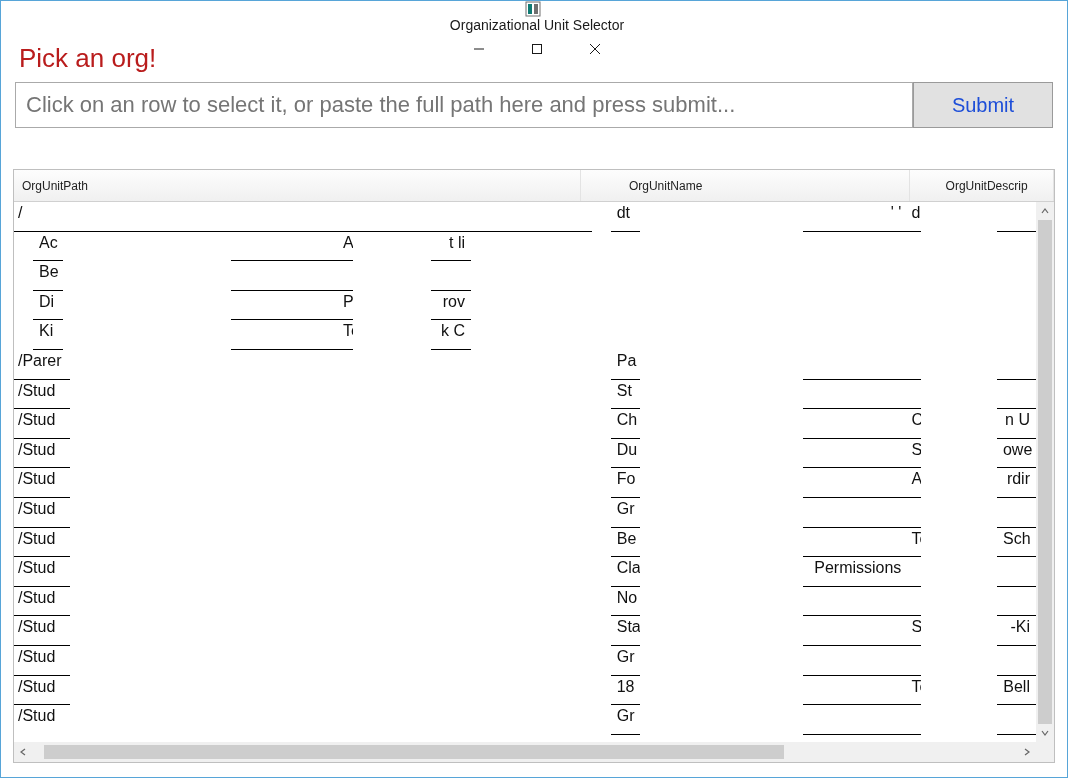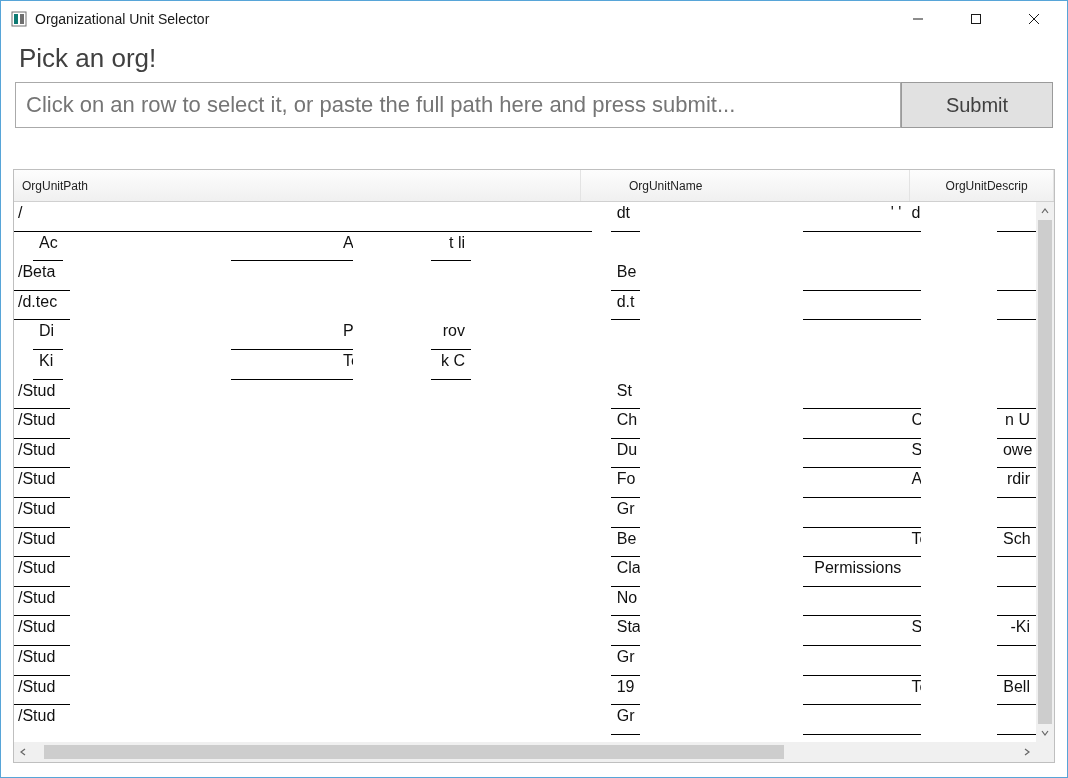"Organizational Unit Selector" .titlebar { flex-direction: none -> column }
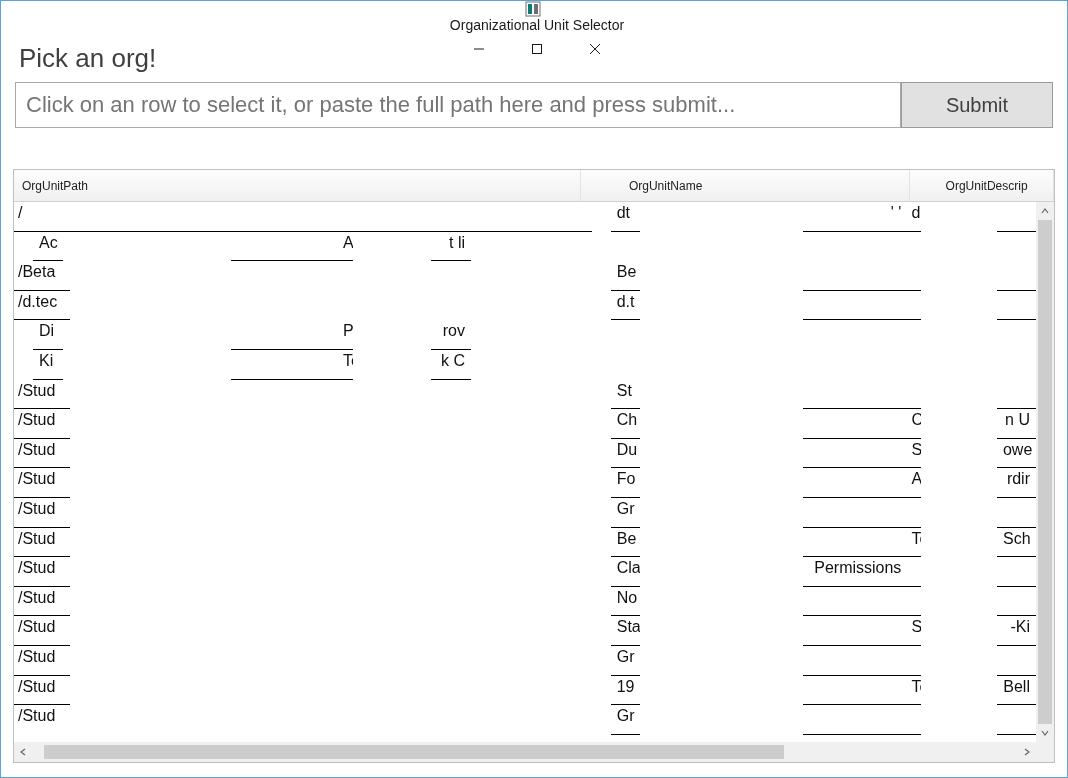"Pick an org!" .headline { color: #404040 -> #b91c1c }
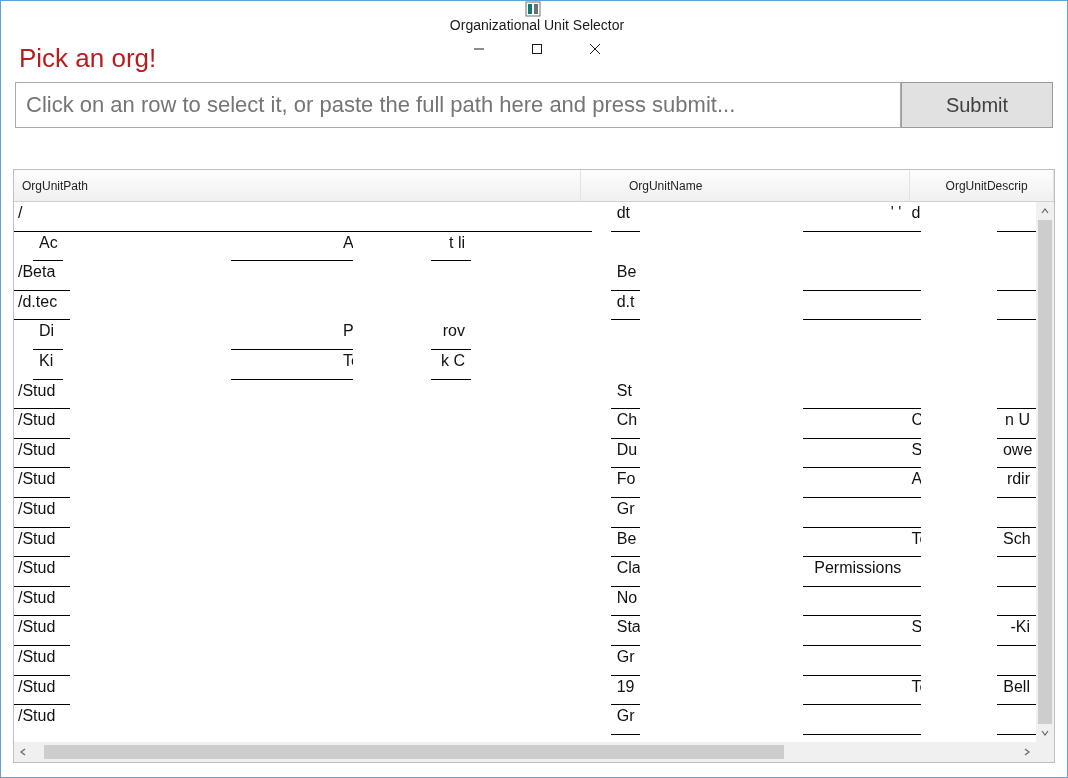"Submit" .submit-btn { color: #404040 -> #1d4ed8; width: 152px -> 140px }
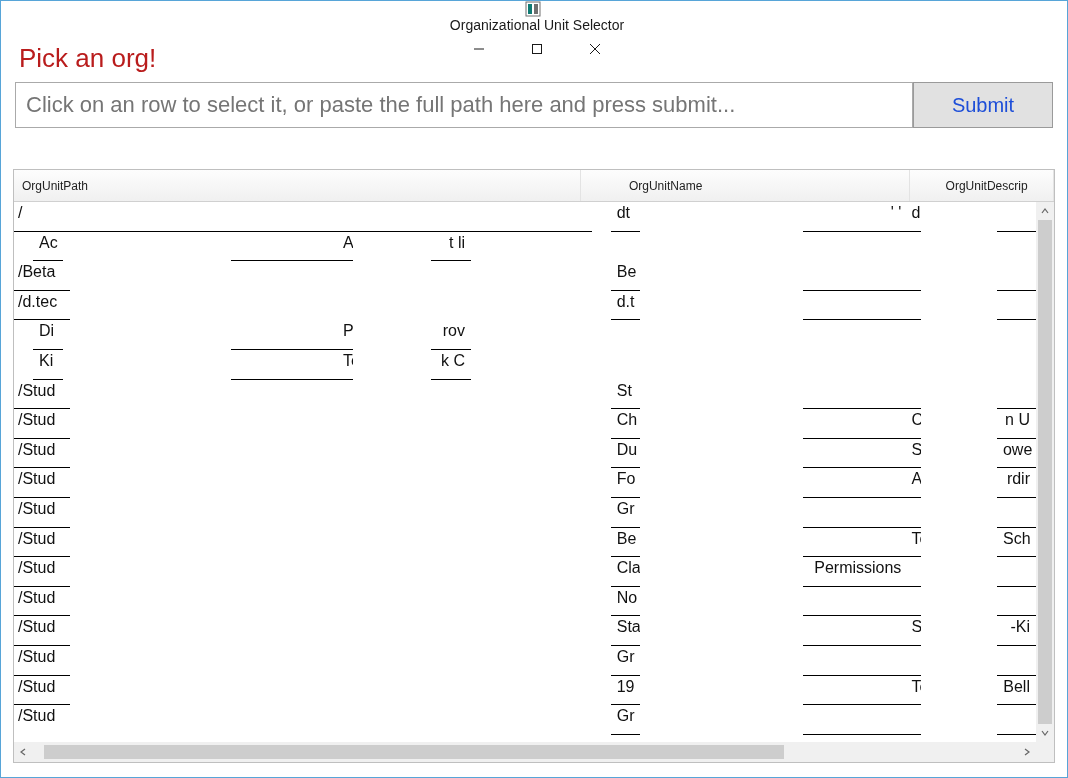"/Beta" div.cell { html: <div>/Beta<div></div></div> -> none }
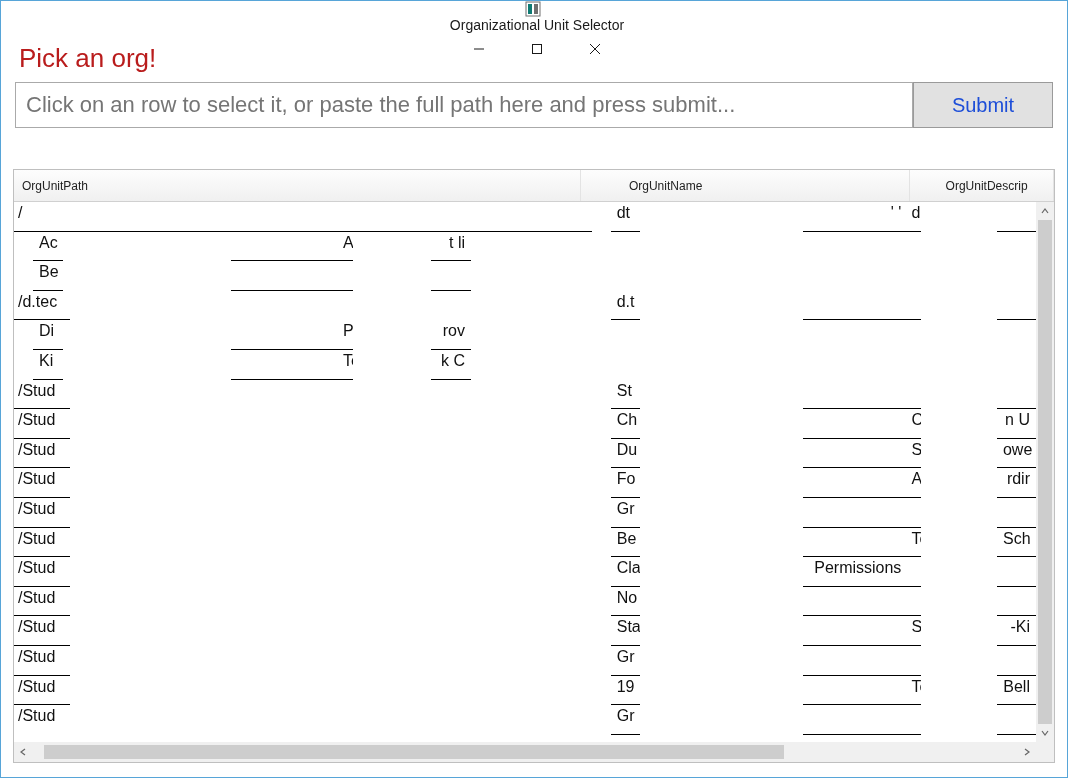"/d.tec" div.row { html: <div> <div>/d.tec<div></div></div> <div>d.t</div> <div></div> <div></div> <div></div> <div></div> <div></div> </div> -> none }
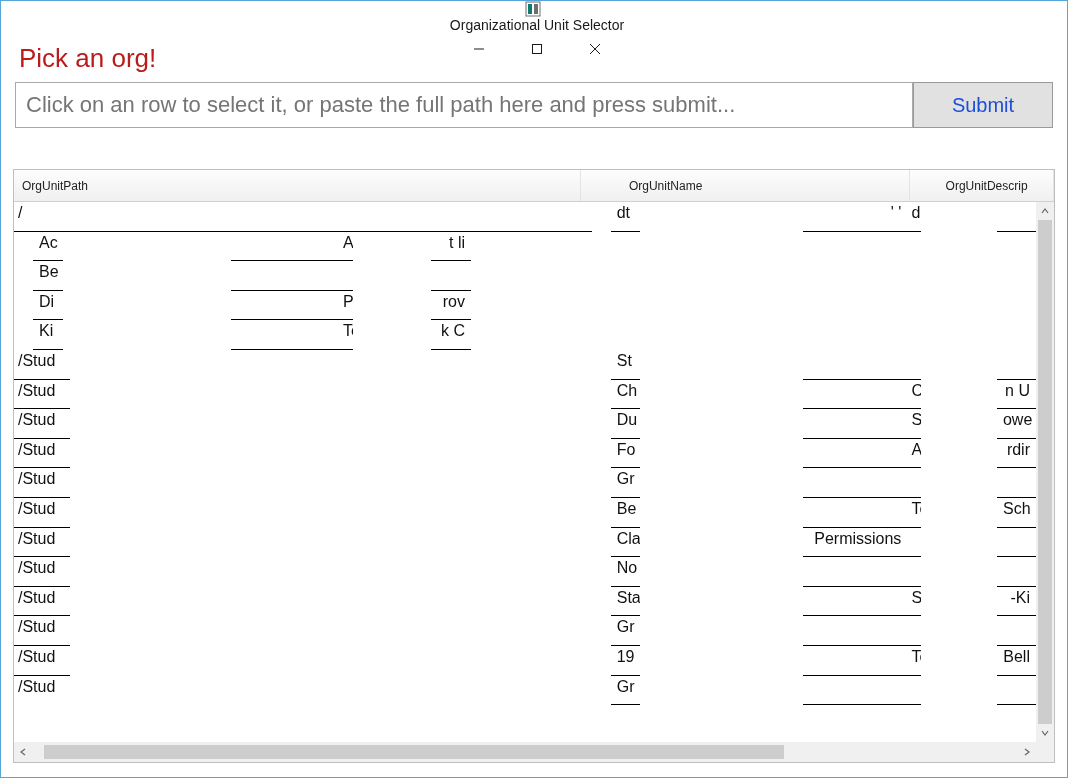"/Parer" div.row { html: none -> <div> <div>/Parer<div></div></div> <div>Pa</div> <div></div> <div></div> <div></div> <div></div> <div></div> </div> }
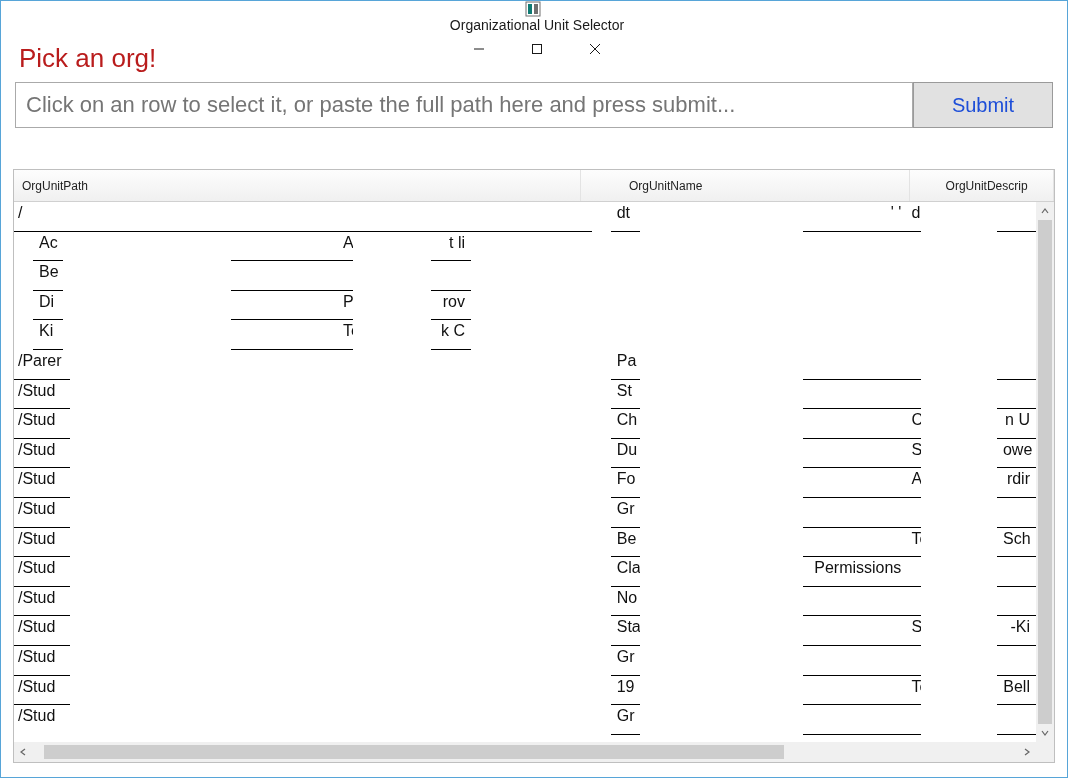"19" div.cell { text: 19 -> 18 }
